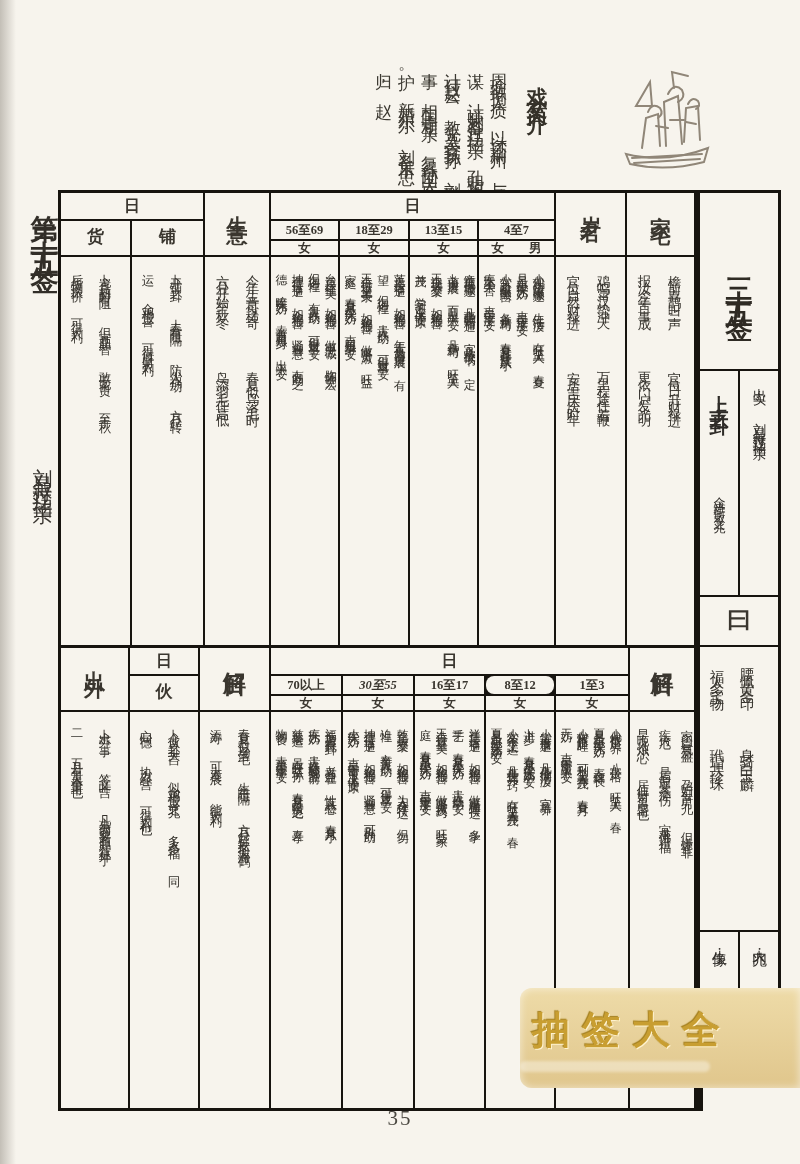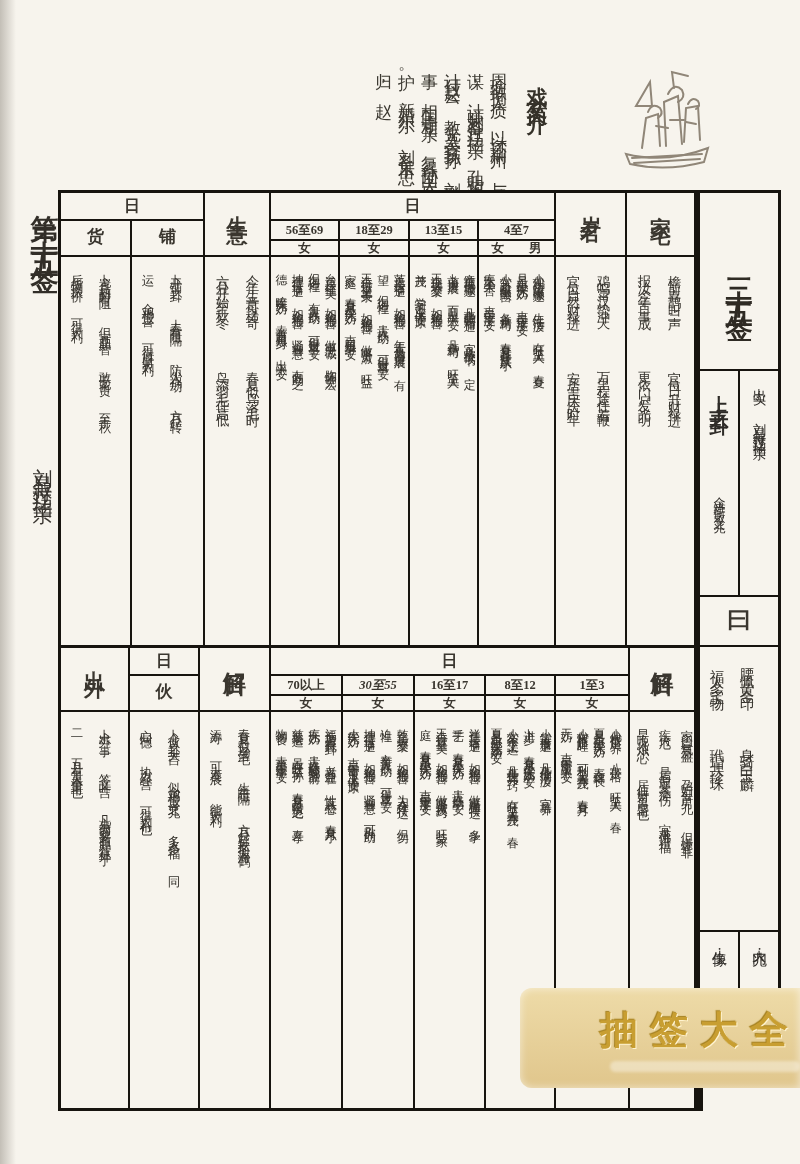"8至12" div.gc { border-radius: none -> 8px }
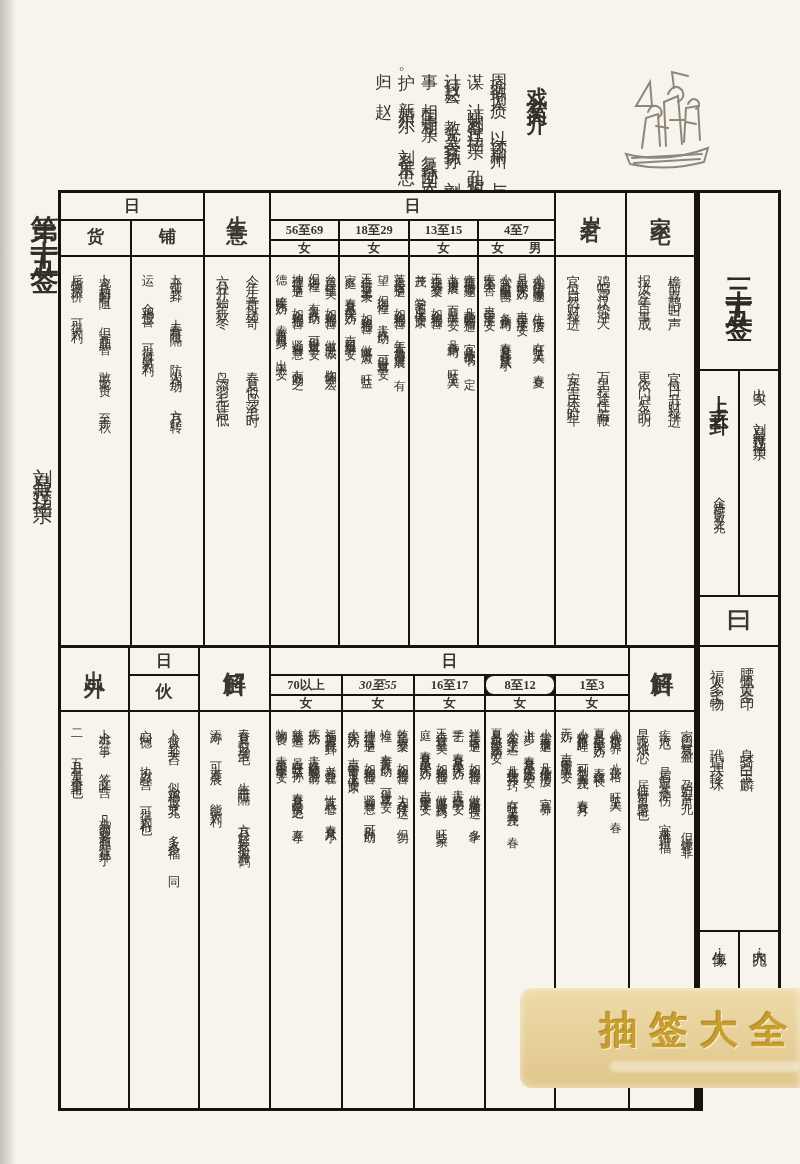"抽签大全" .wm { align-items: flex-end -> flex-start }
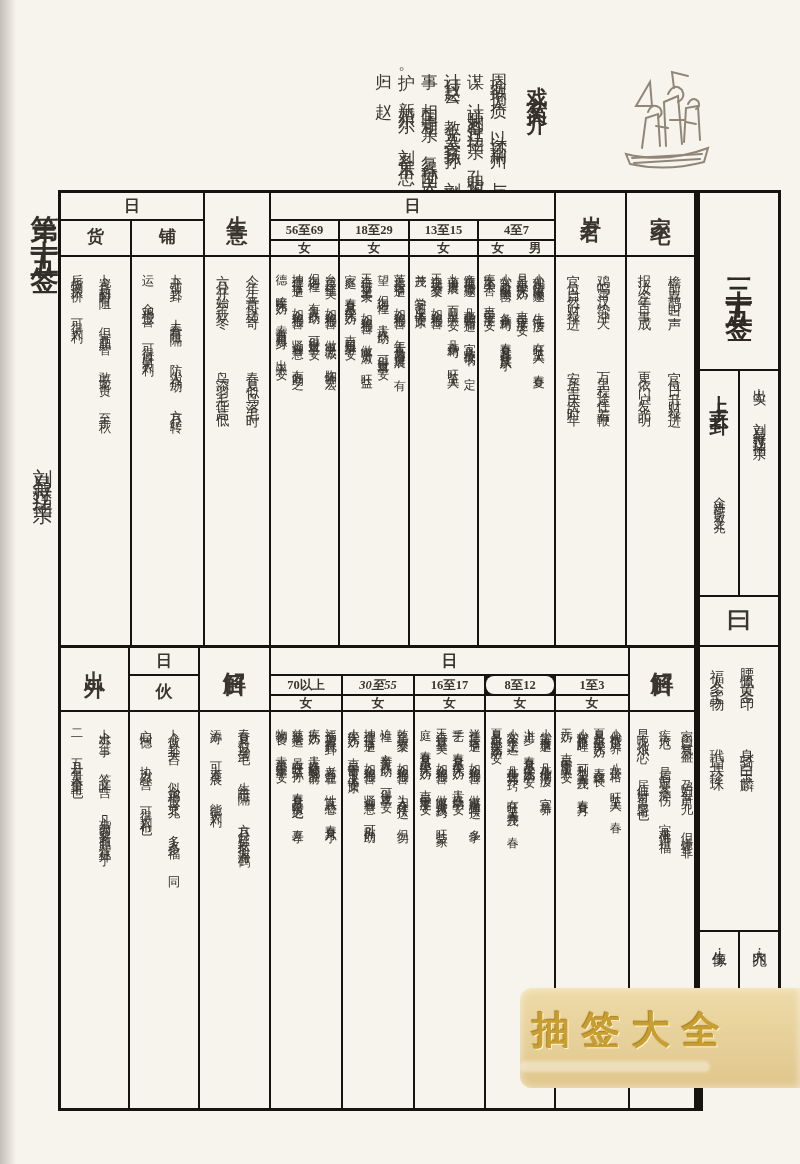"35" div.pagenum { html: none -> <div>35</div> }
